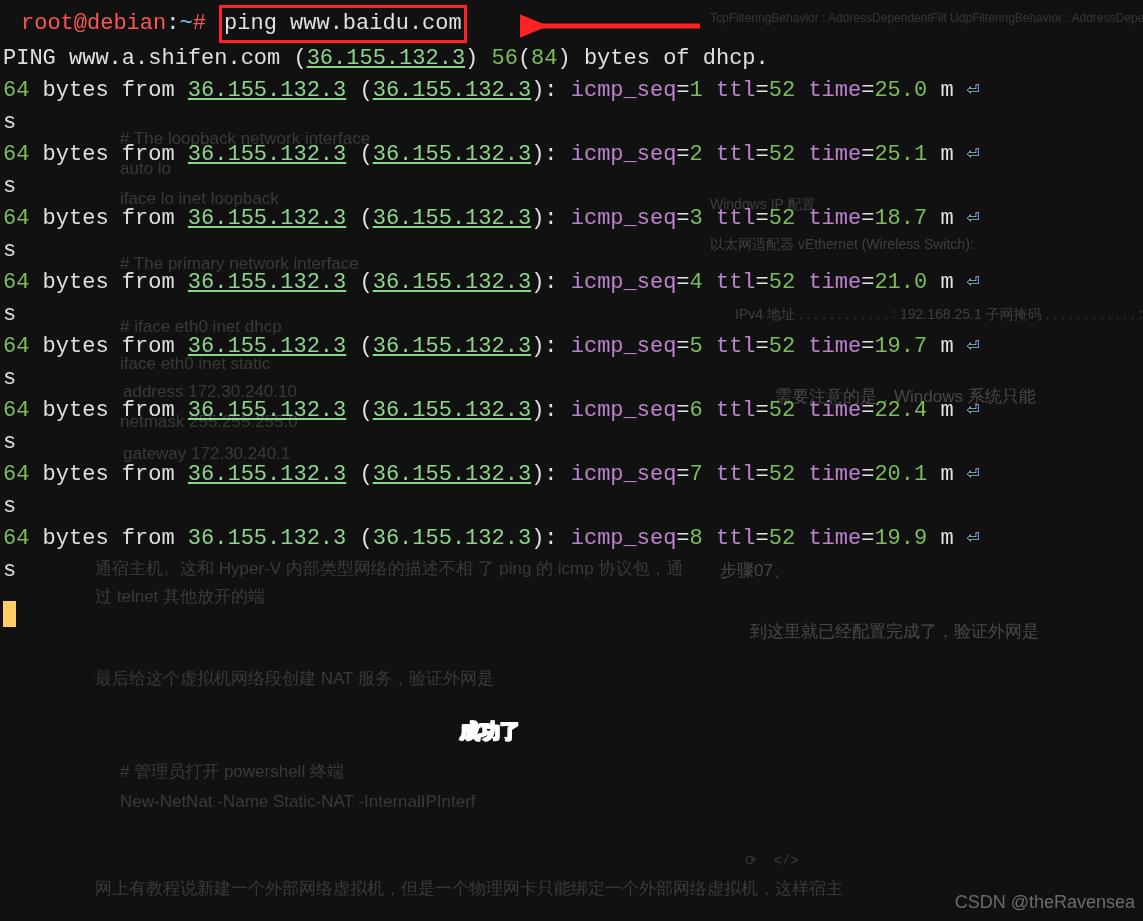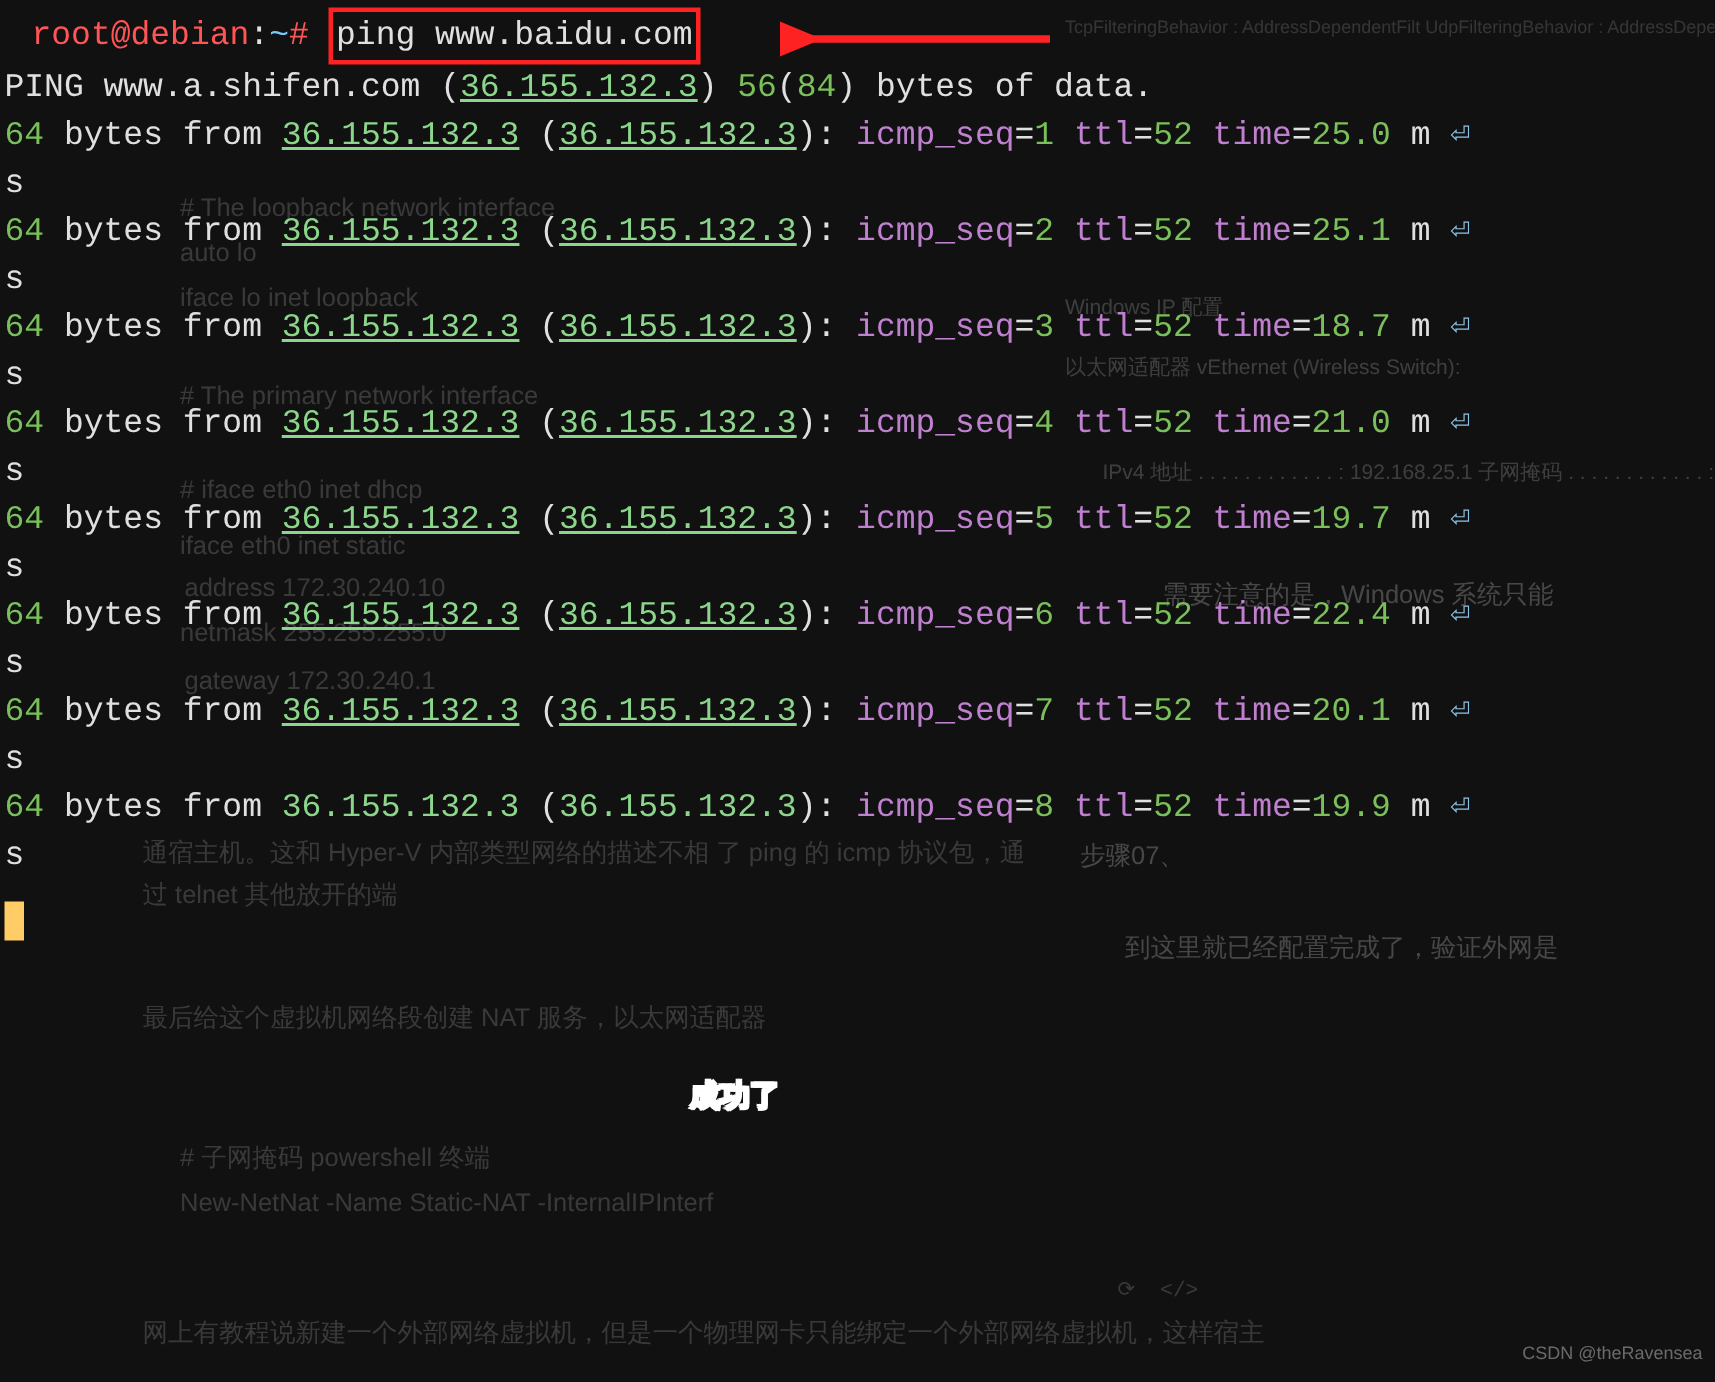"bytes of data." span.white { text: data -> dhcp }
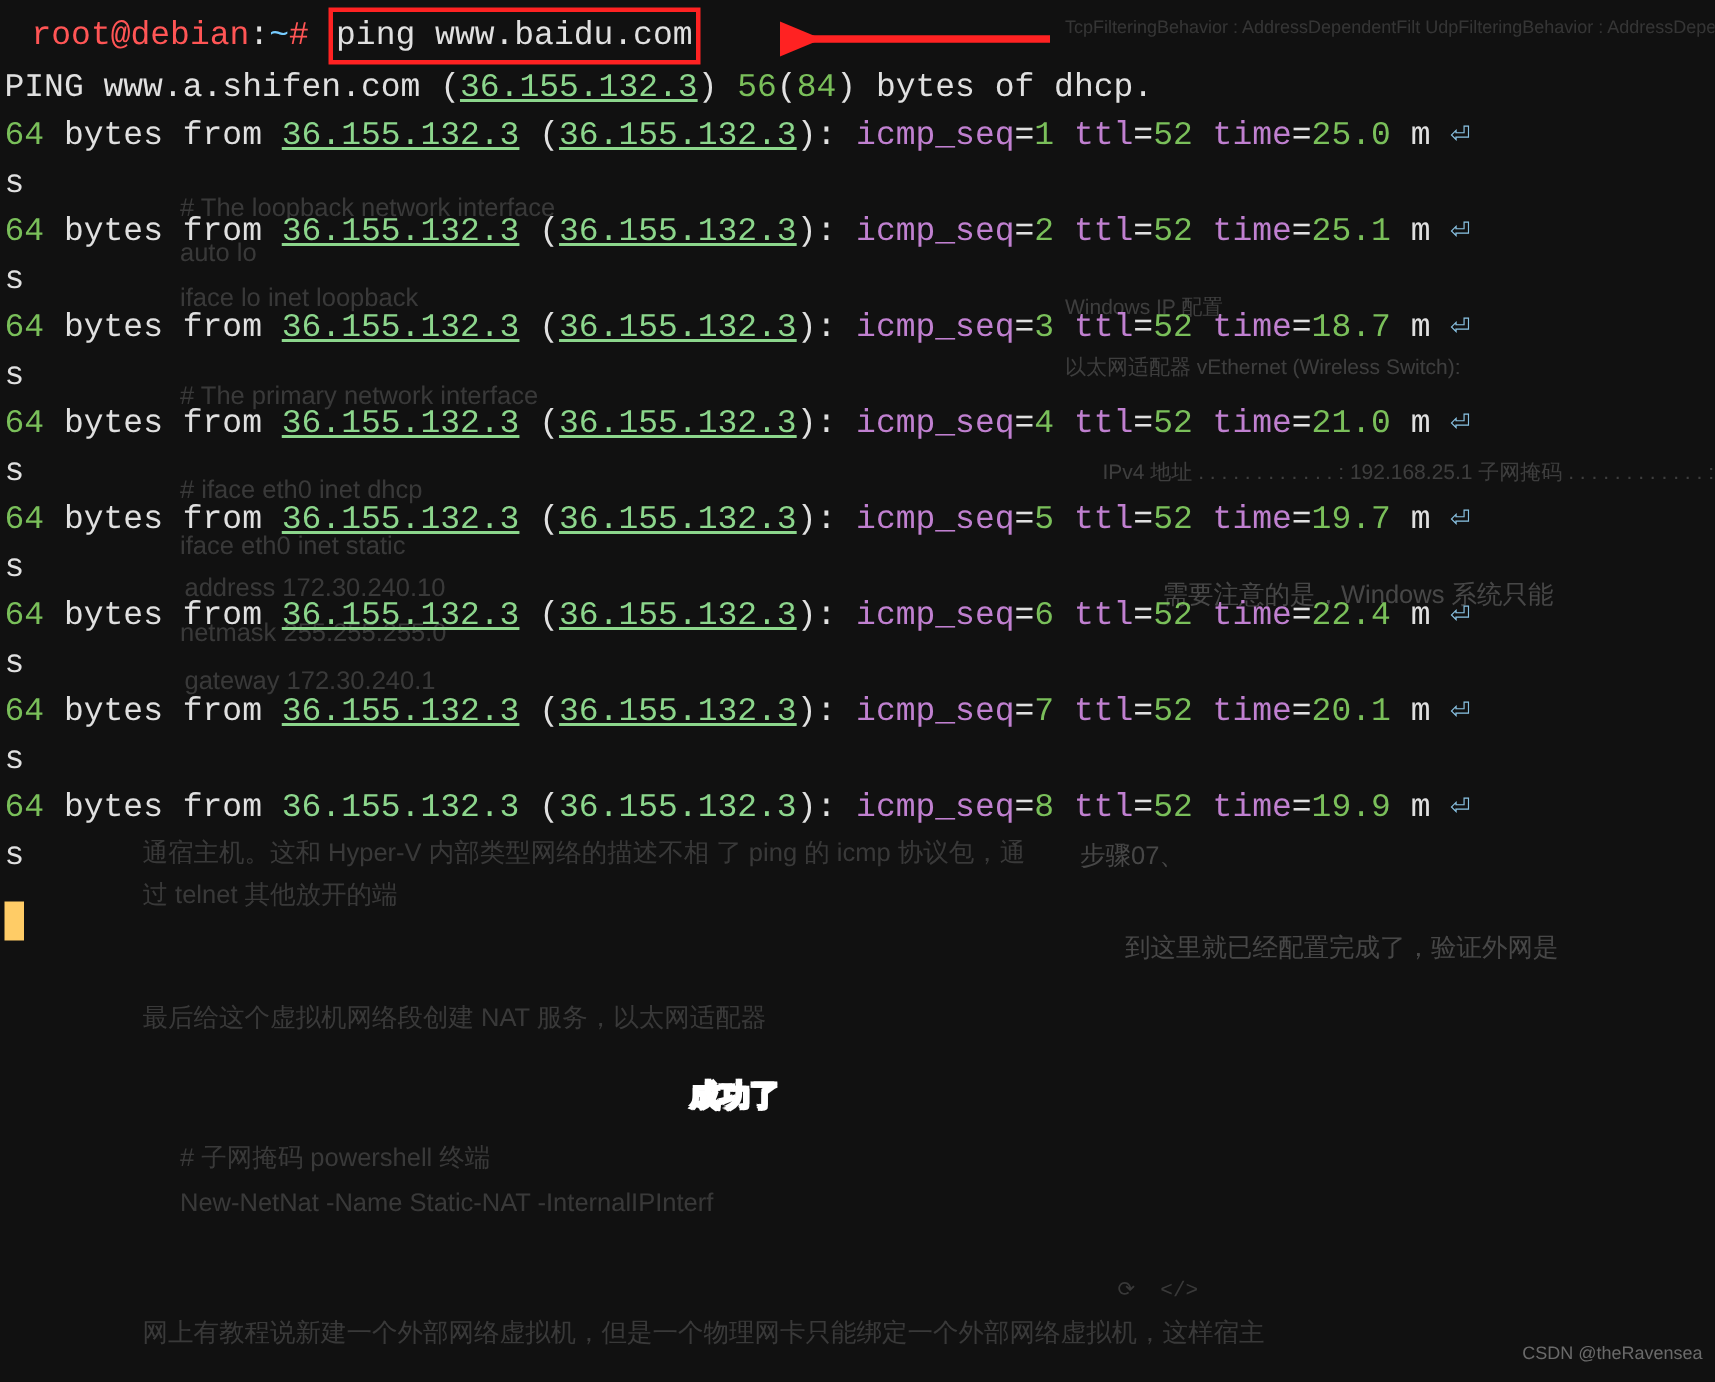"最后给这个虚拟机网络段创建 NAT 服务，以太网适配器" div.bg-text { text: 以太网适配器 -> 验证外网是 }
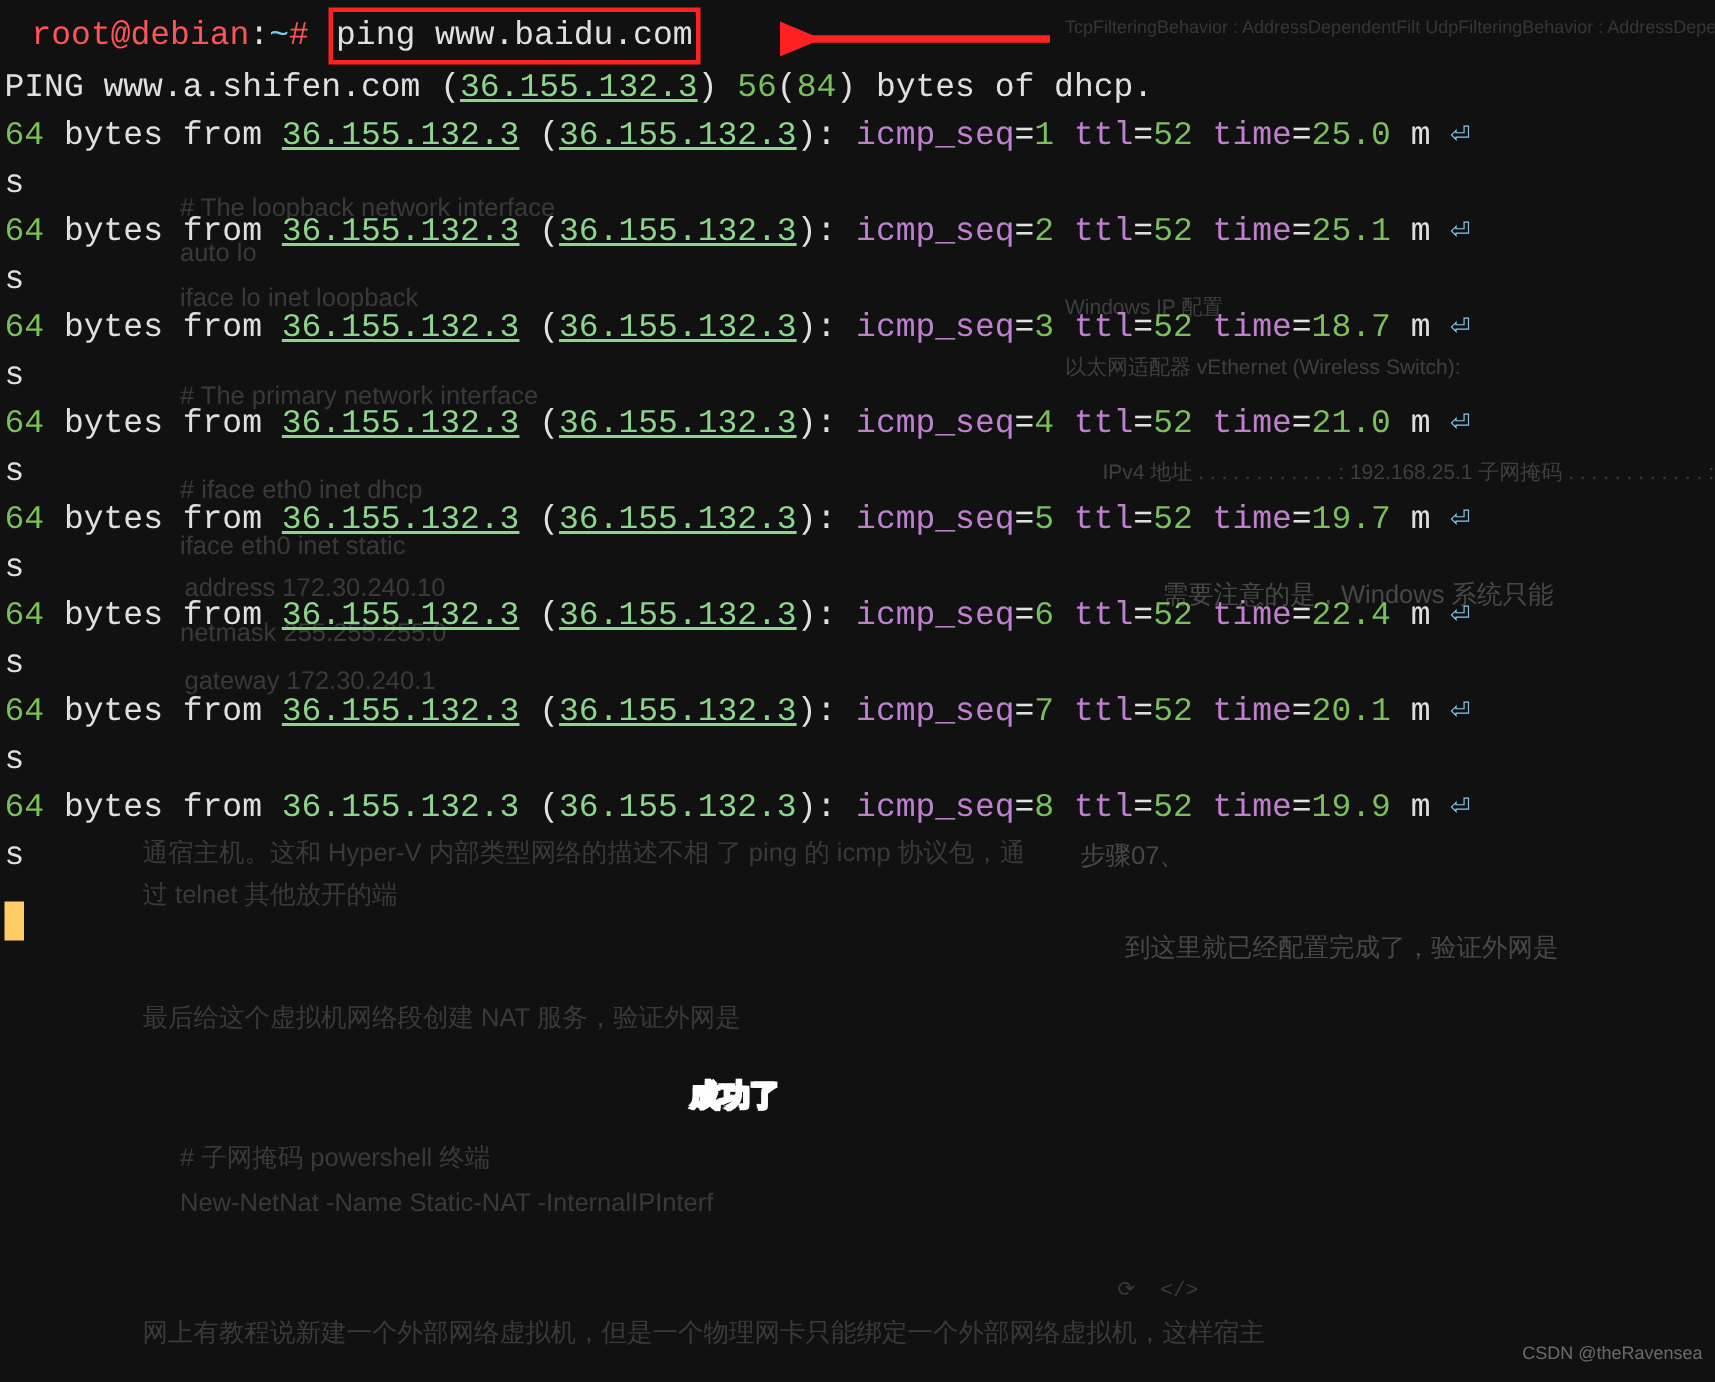"# 子网掩码 powershell 终端" div.bg-text { text: 子网掩码 -> 管理员打开 }
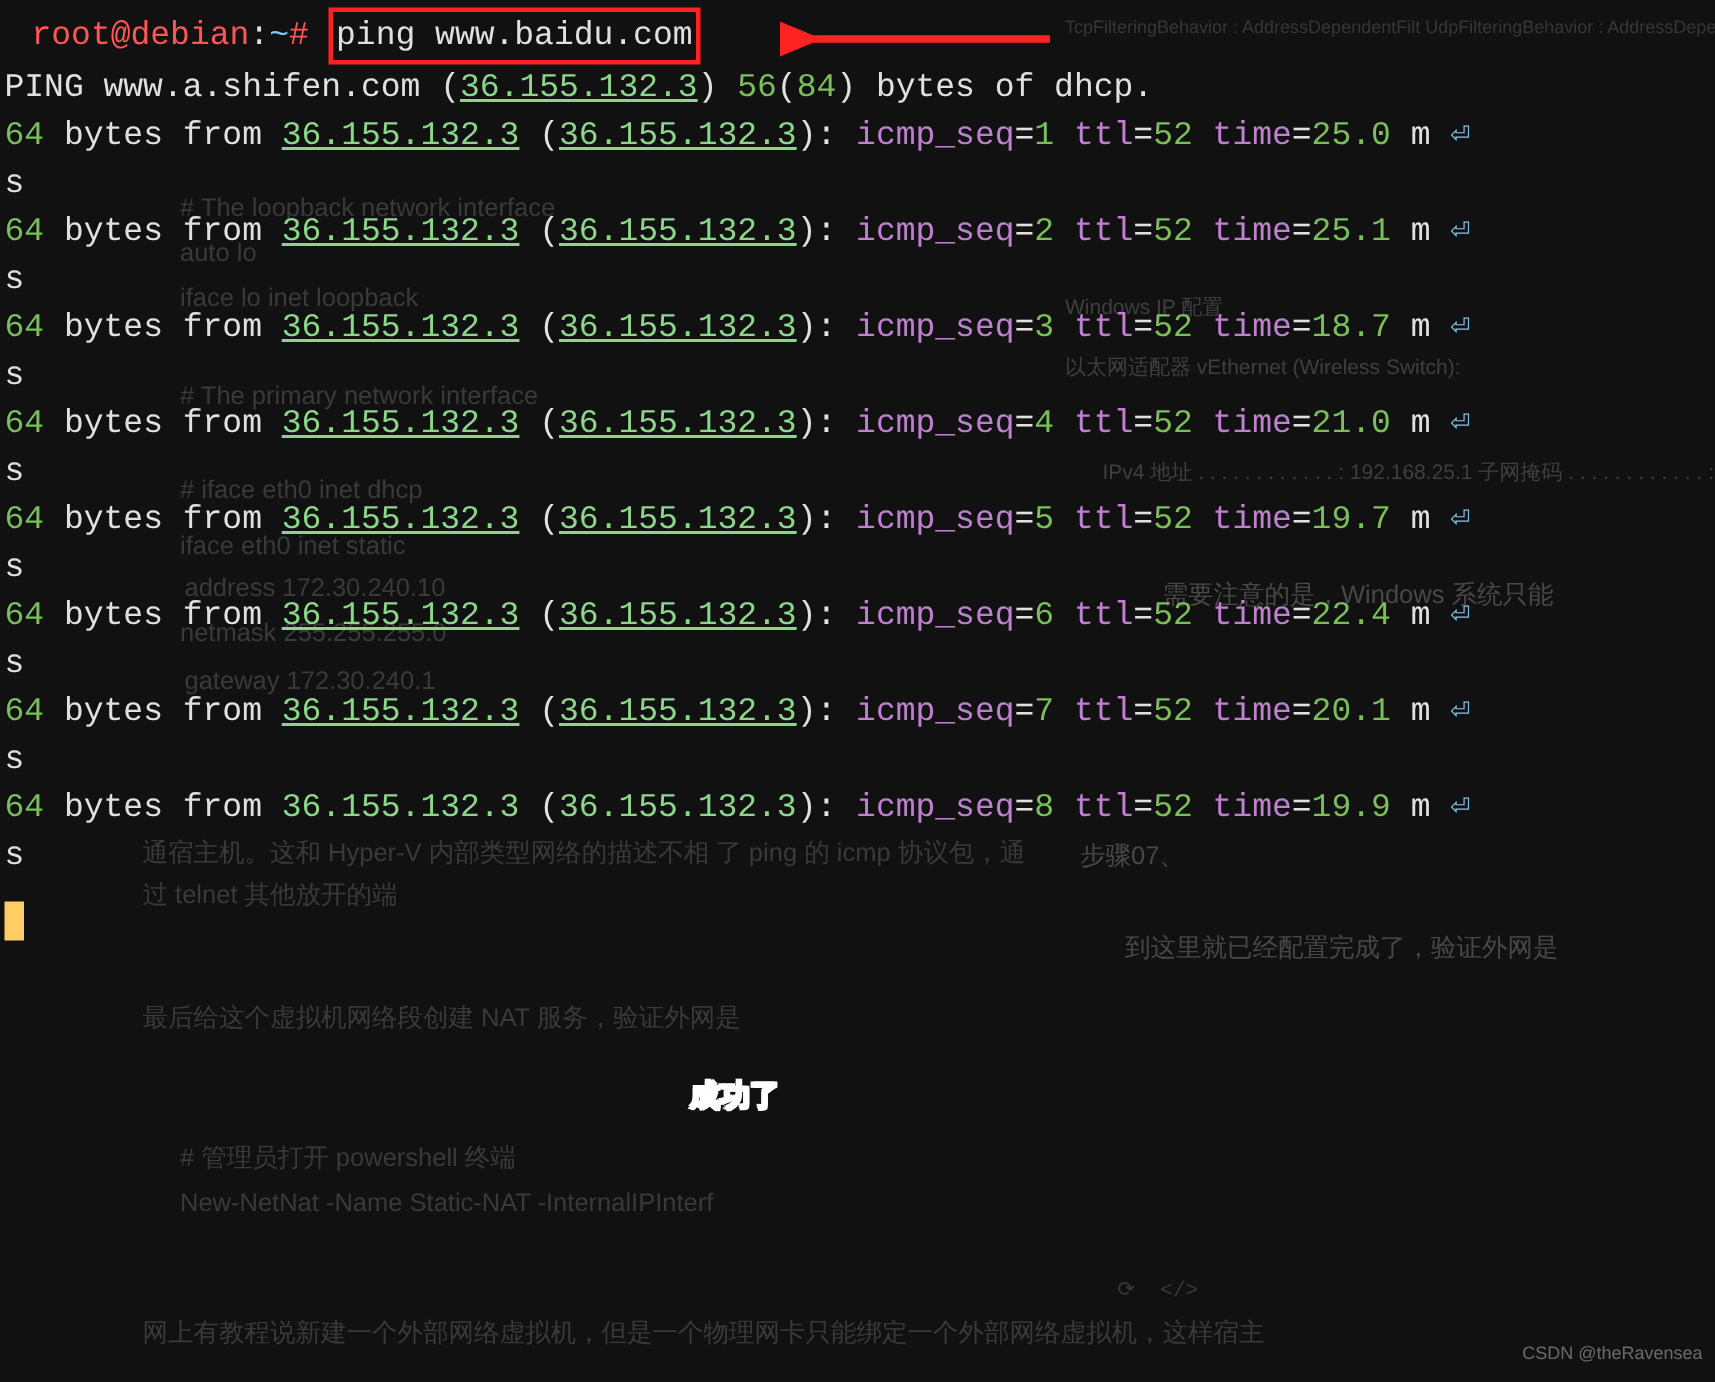"CSDN @theRavensea" .watermark { font-size: 12px -> 18px }
